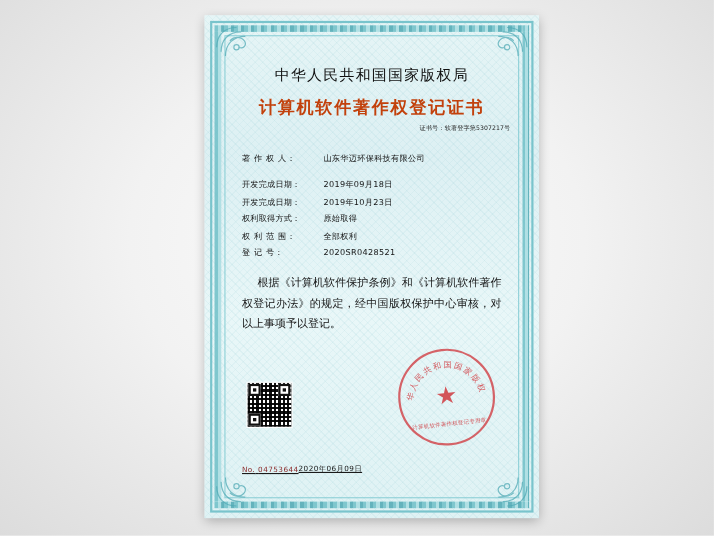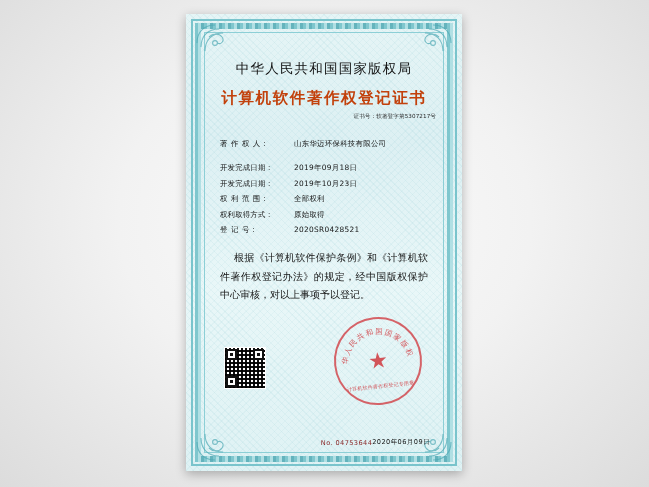"中华人民共和国国家版权局" #certificate-wrap { width: 276px -> 304px }
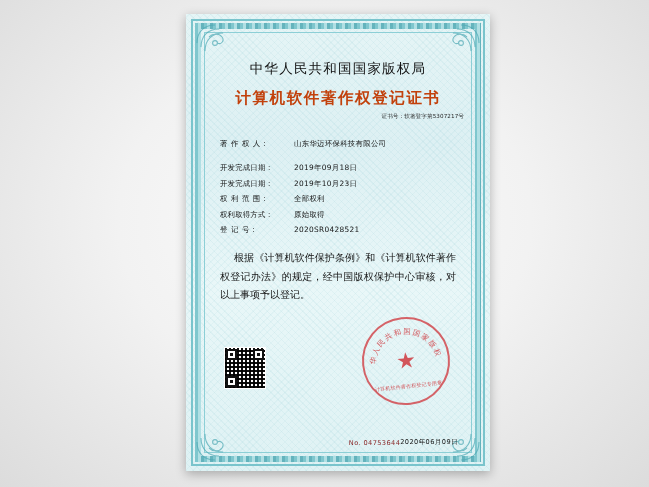"权 利 范 围：" div.frow { order: before "权利取得方式：" -> after "权利取得方式：" }
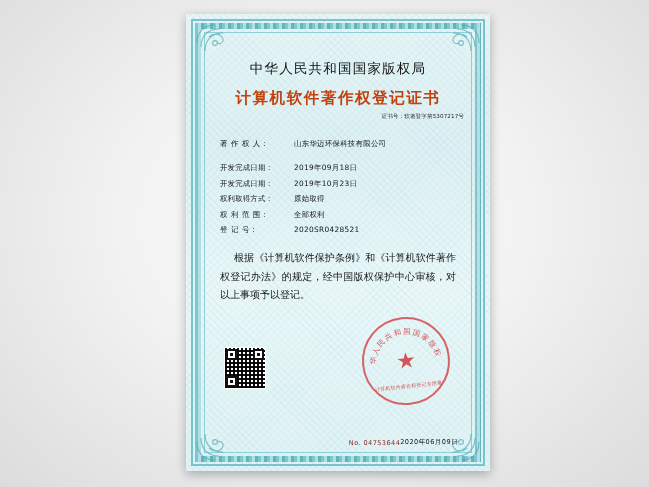"No. 04753644" .footer-row { bottom: 0 -> 16px; justify-content: flex-end -> flex-start; text-decoration: none -> underline }
